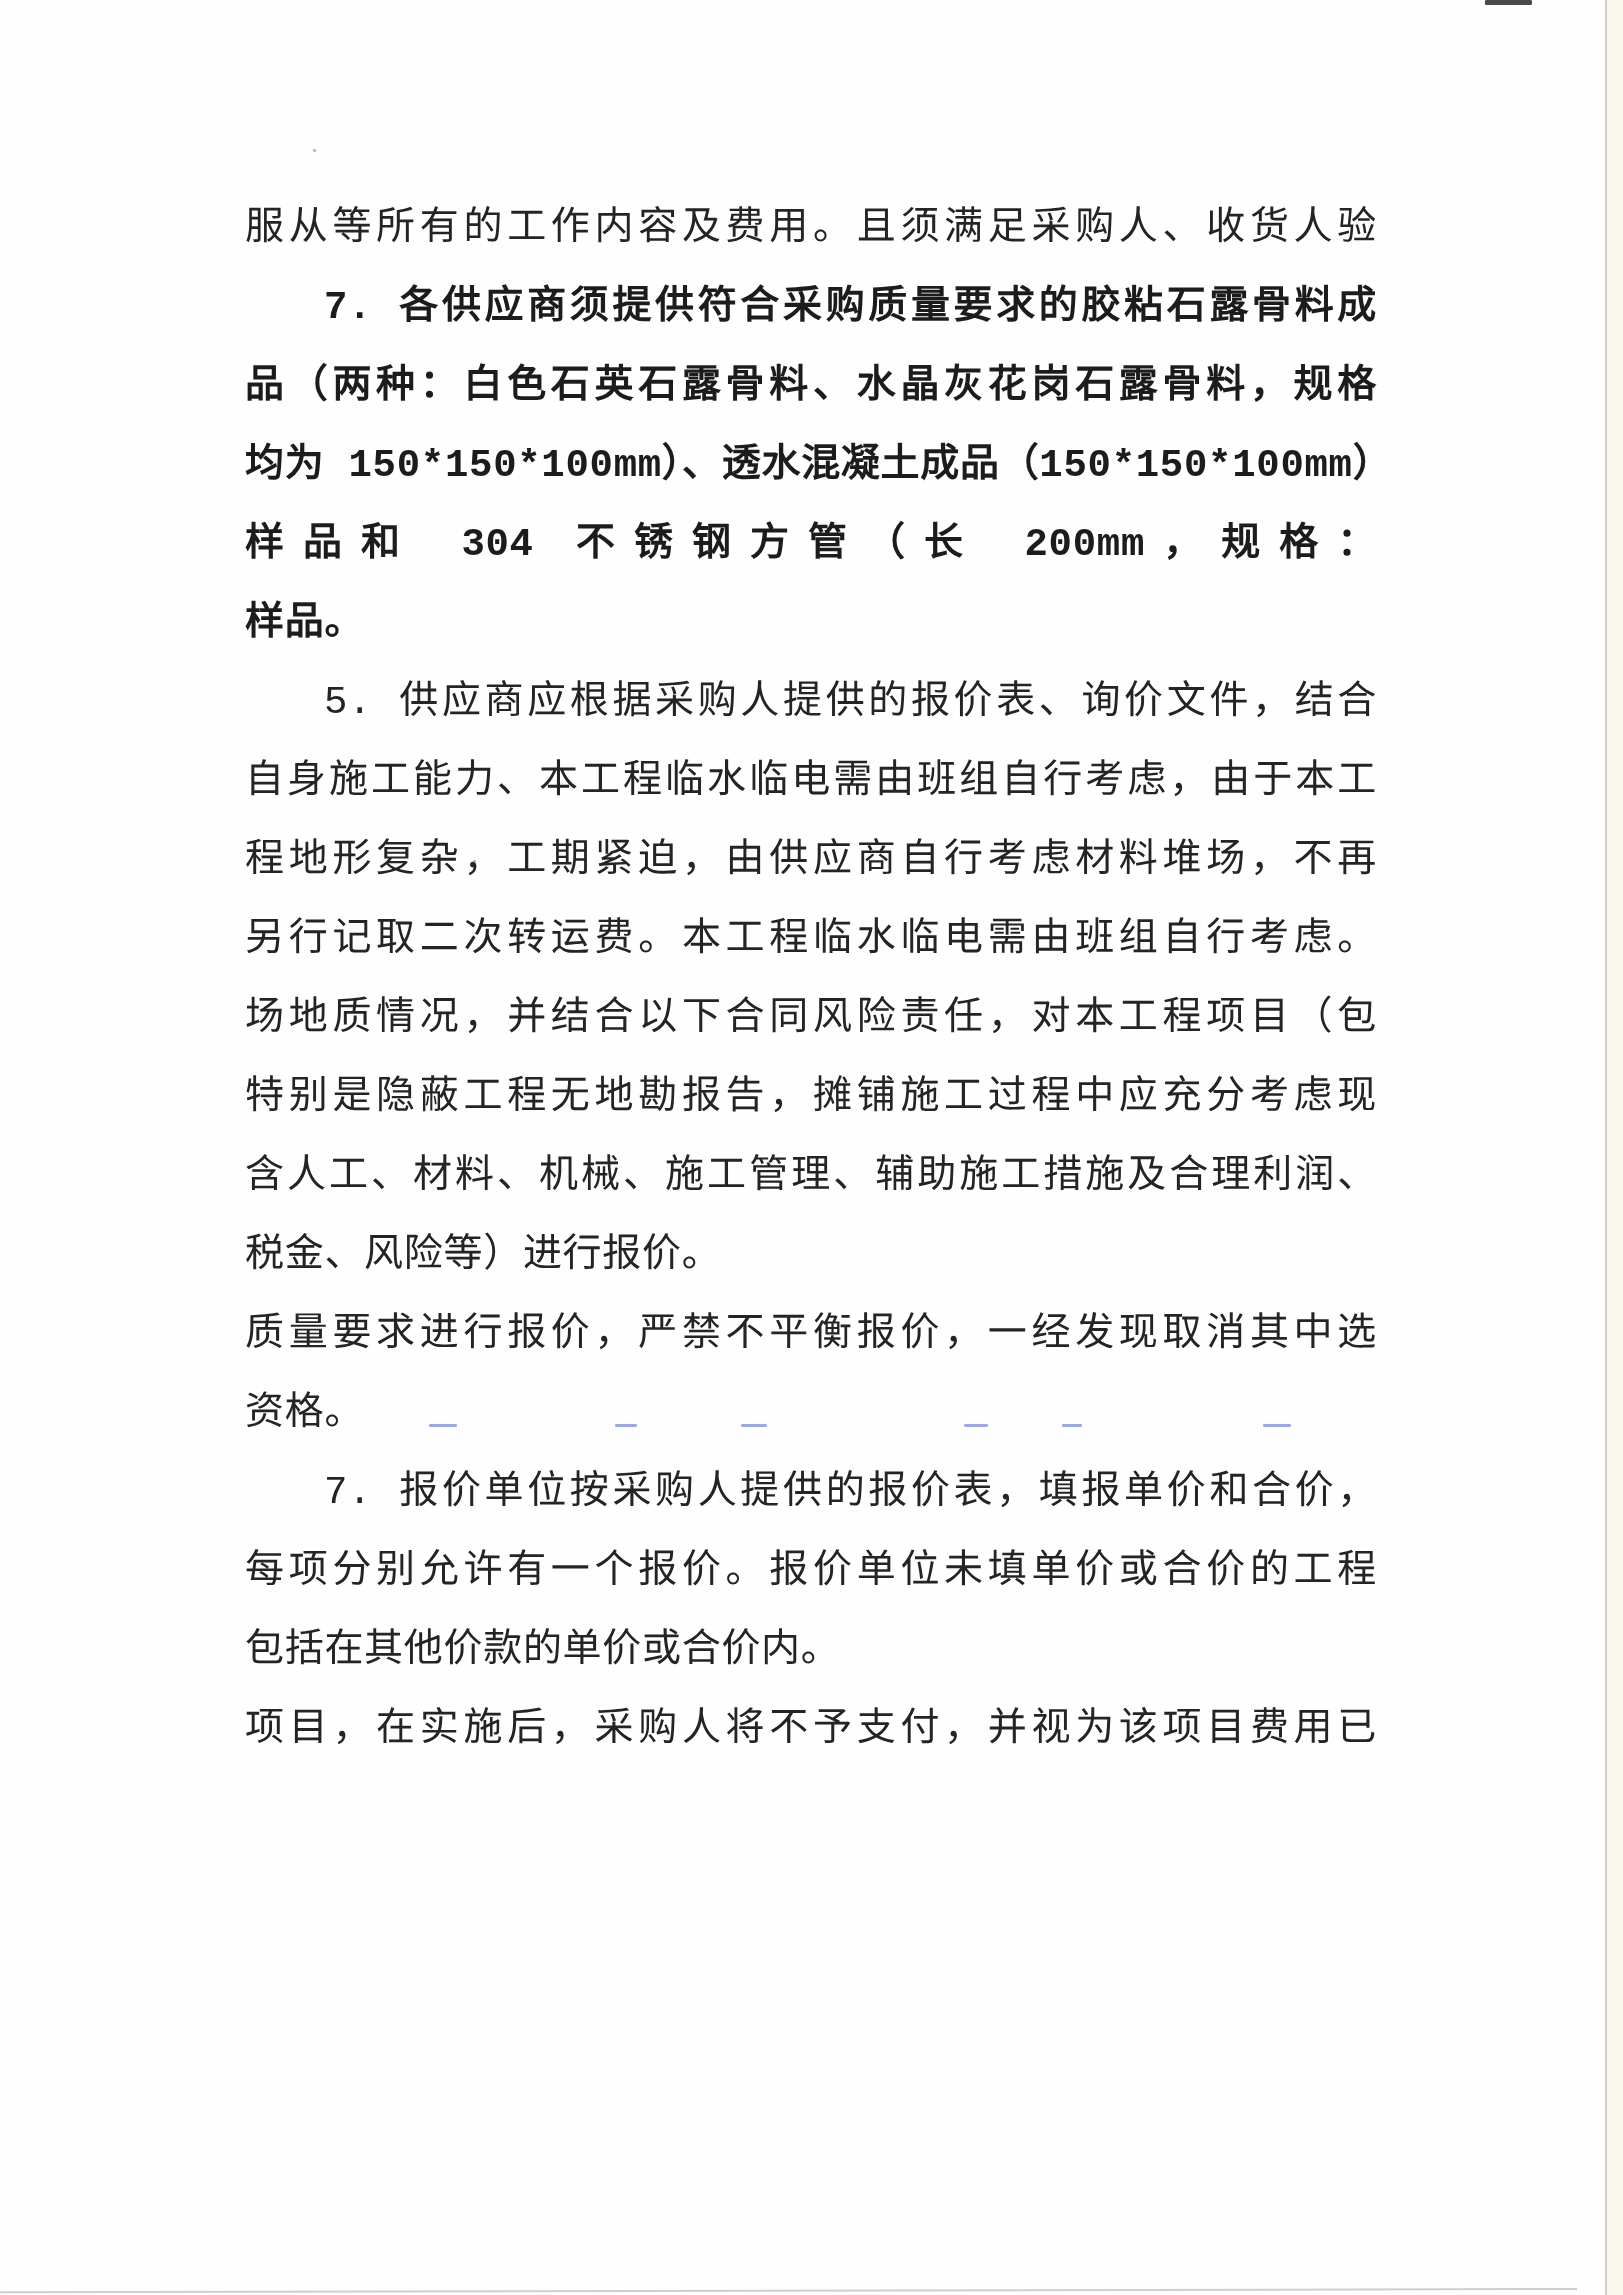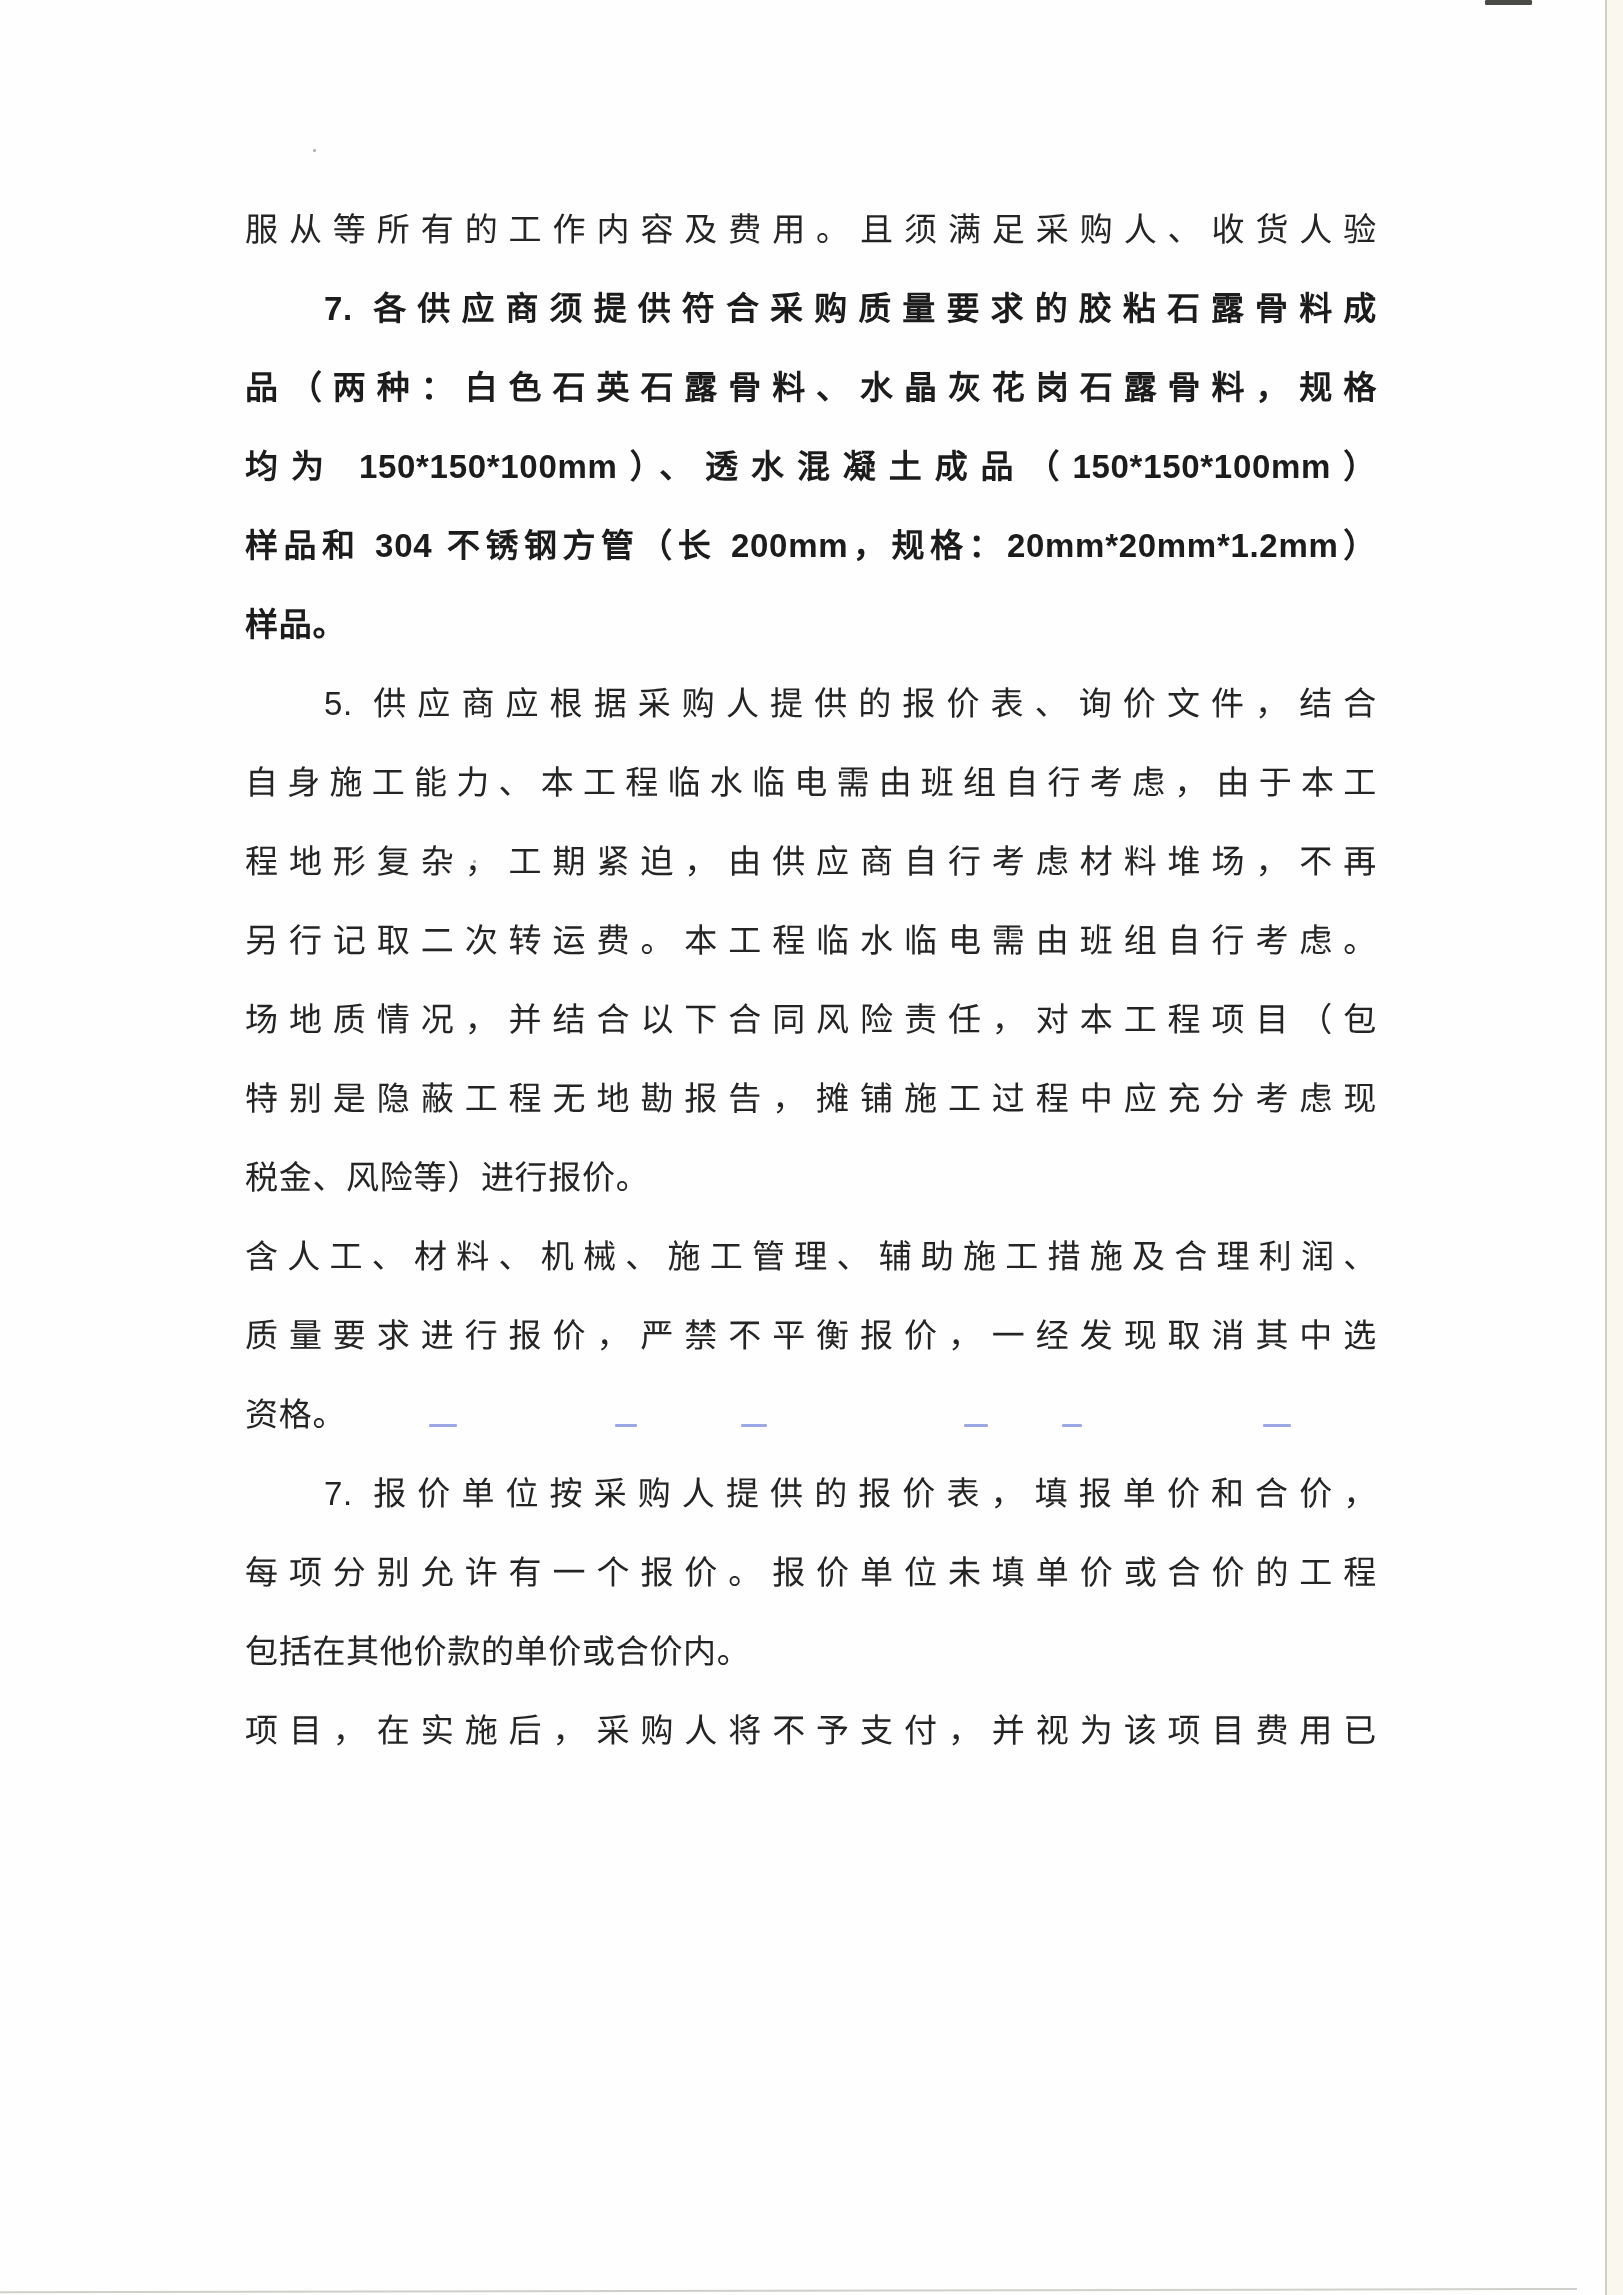"服从等所有的工作内容及费用。且须满足采购人、收货人验" .text-block { font-family: Liberation Sans, sans-serif -> Liberation Mono, monospace; font-size: 33px -> 39px }
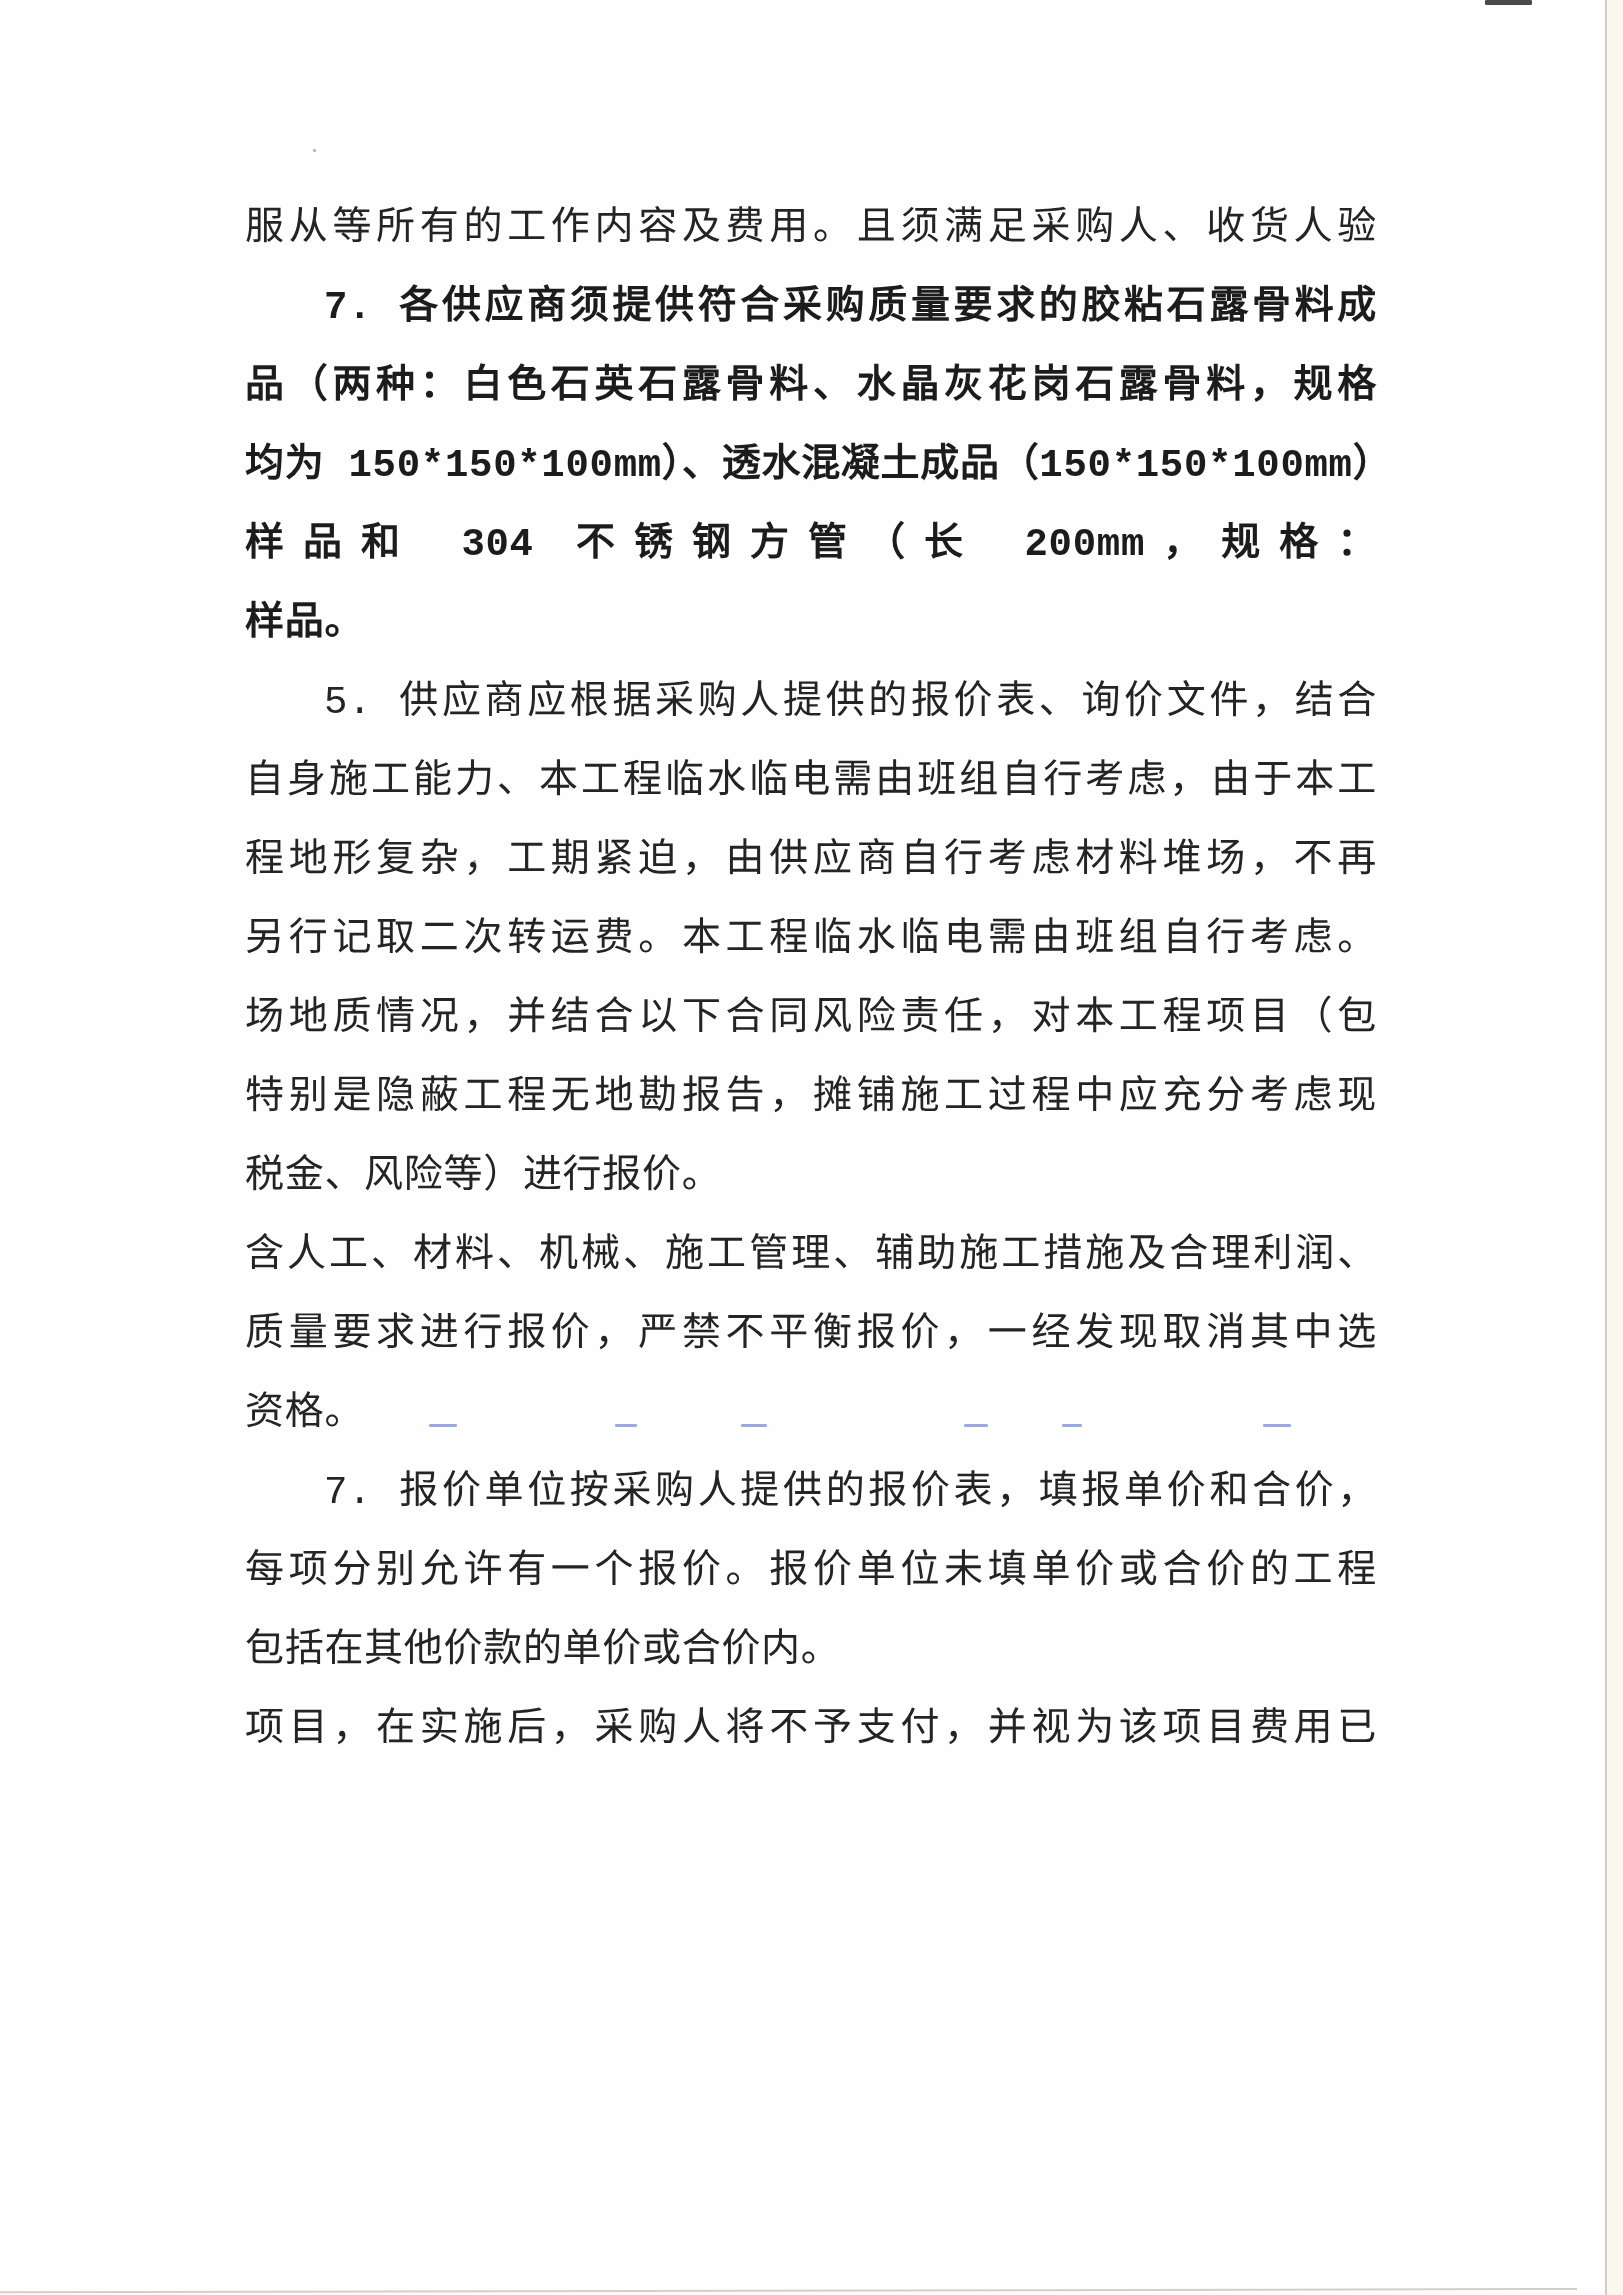"税金、风险等）进行报价。" div.line { order: before "含人工、材料、机械、施工管理、辅助施工措施及合理利润、" -> after "含人工、材料、机械、施工管理、辅助施工措施及合理利润、" }
